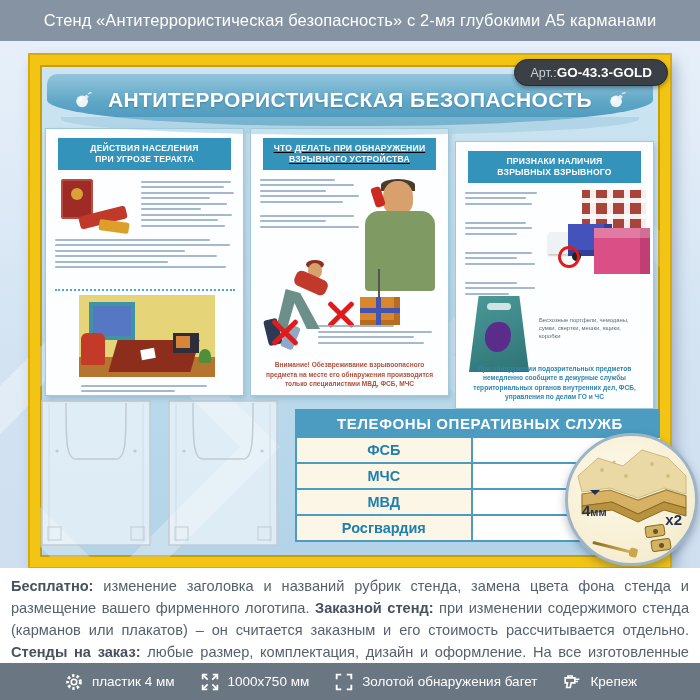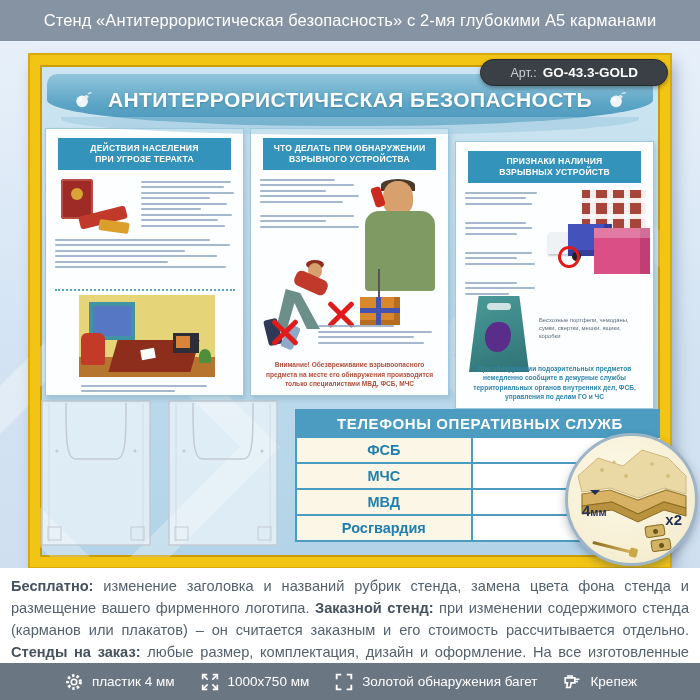"Арт.:" .badge { gap: 6px -> 0; padding: 0 29px -> 0 15px }
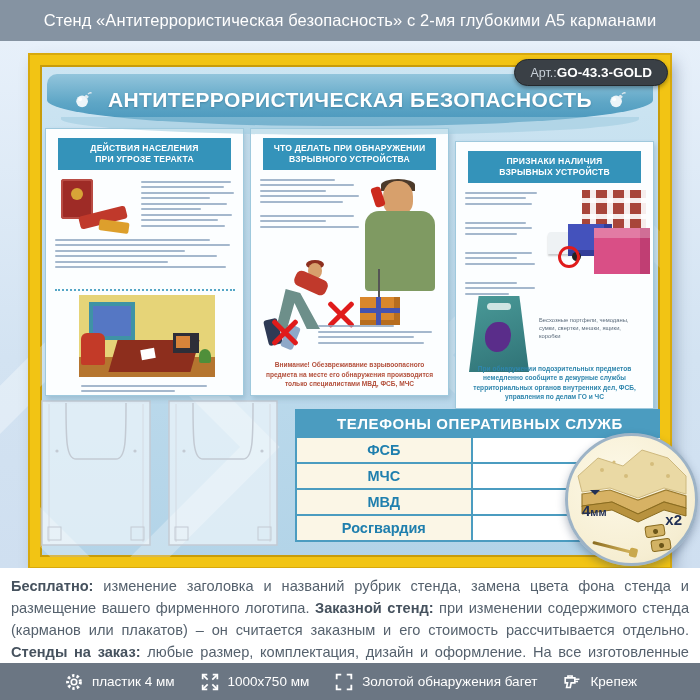"ЧТО ДЕЛАТЬ ПРИ ОБНАРУЖЕНИИ" .p2 { text-decoration: none -> underline }
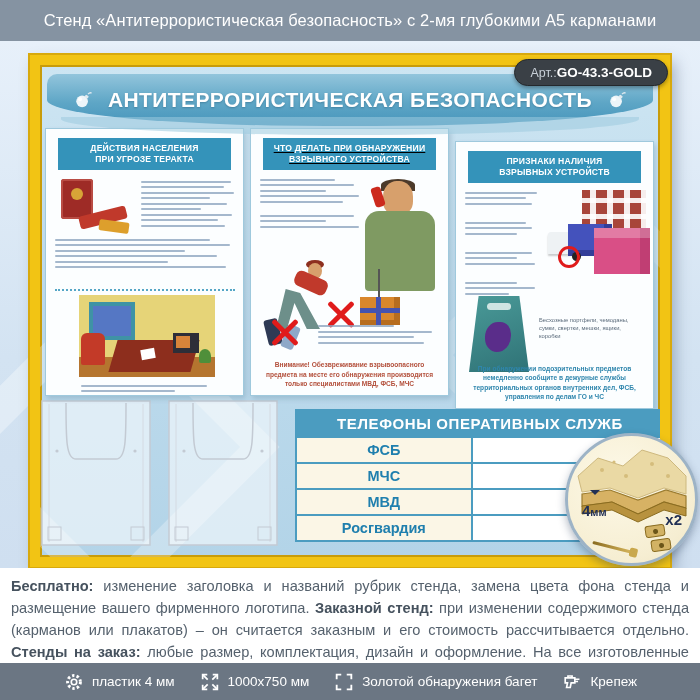"ВЗРЫВНЫХ УСТРОЙСТВ" div { text: УСТРОЙСТВ -> ВЗРЫВНОГО }
